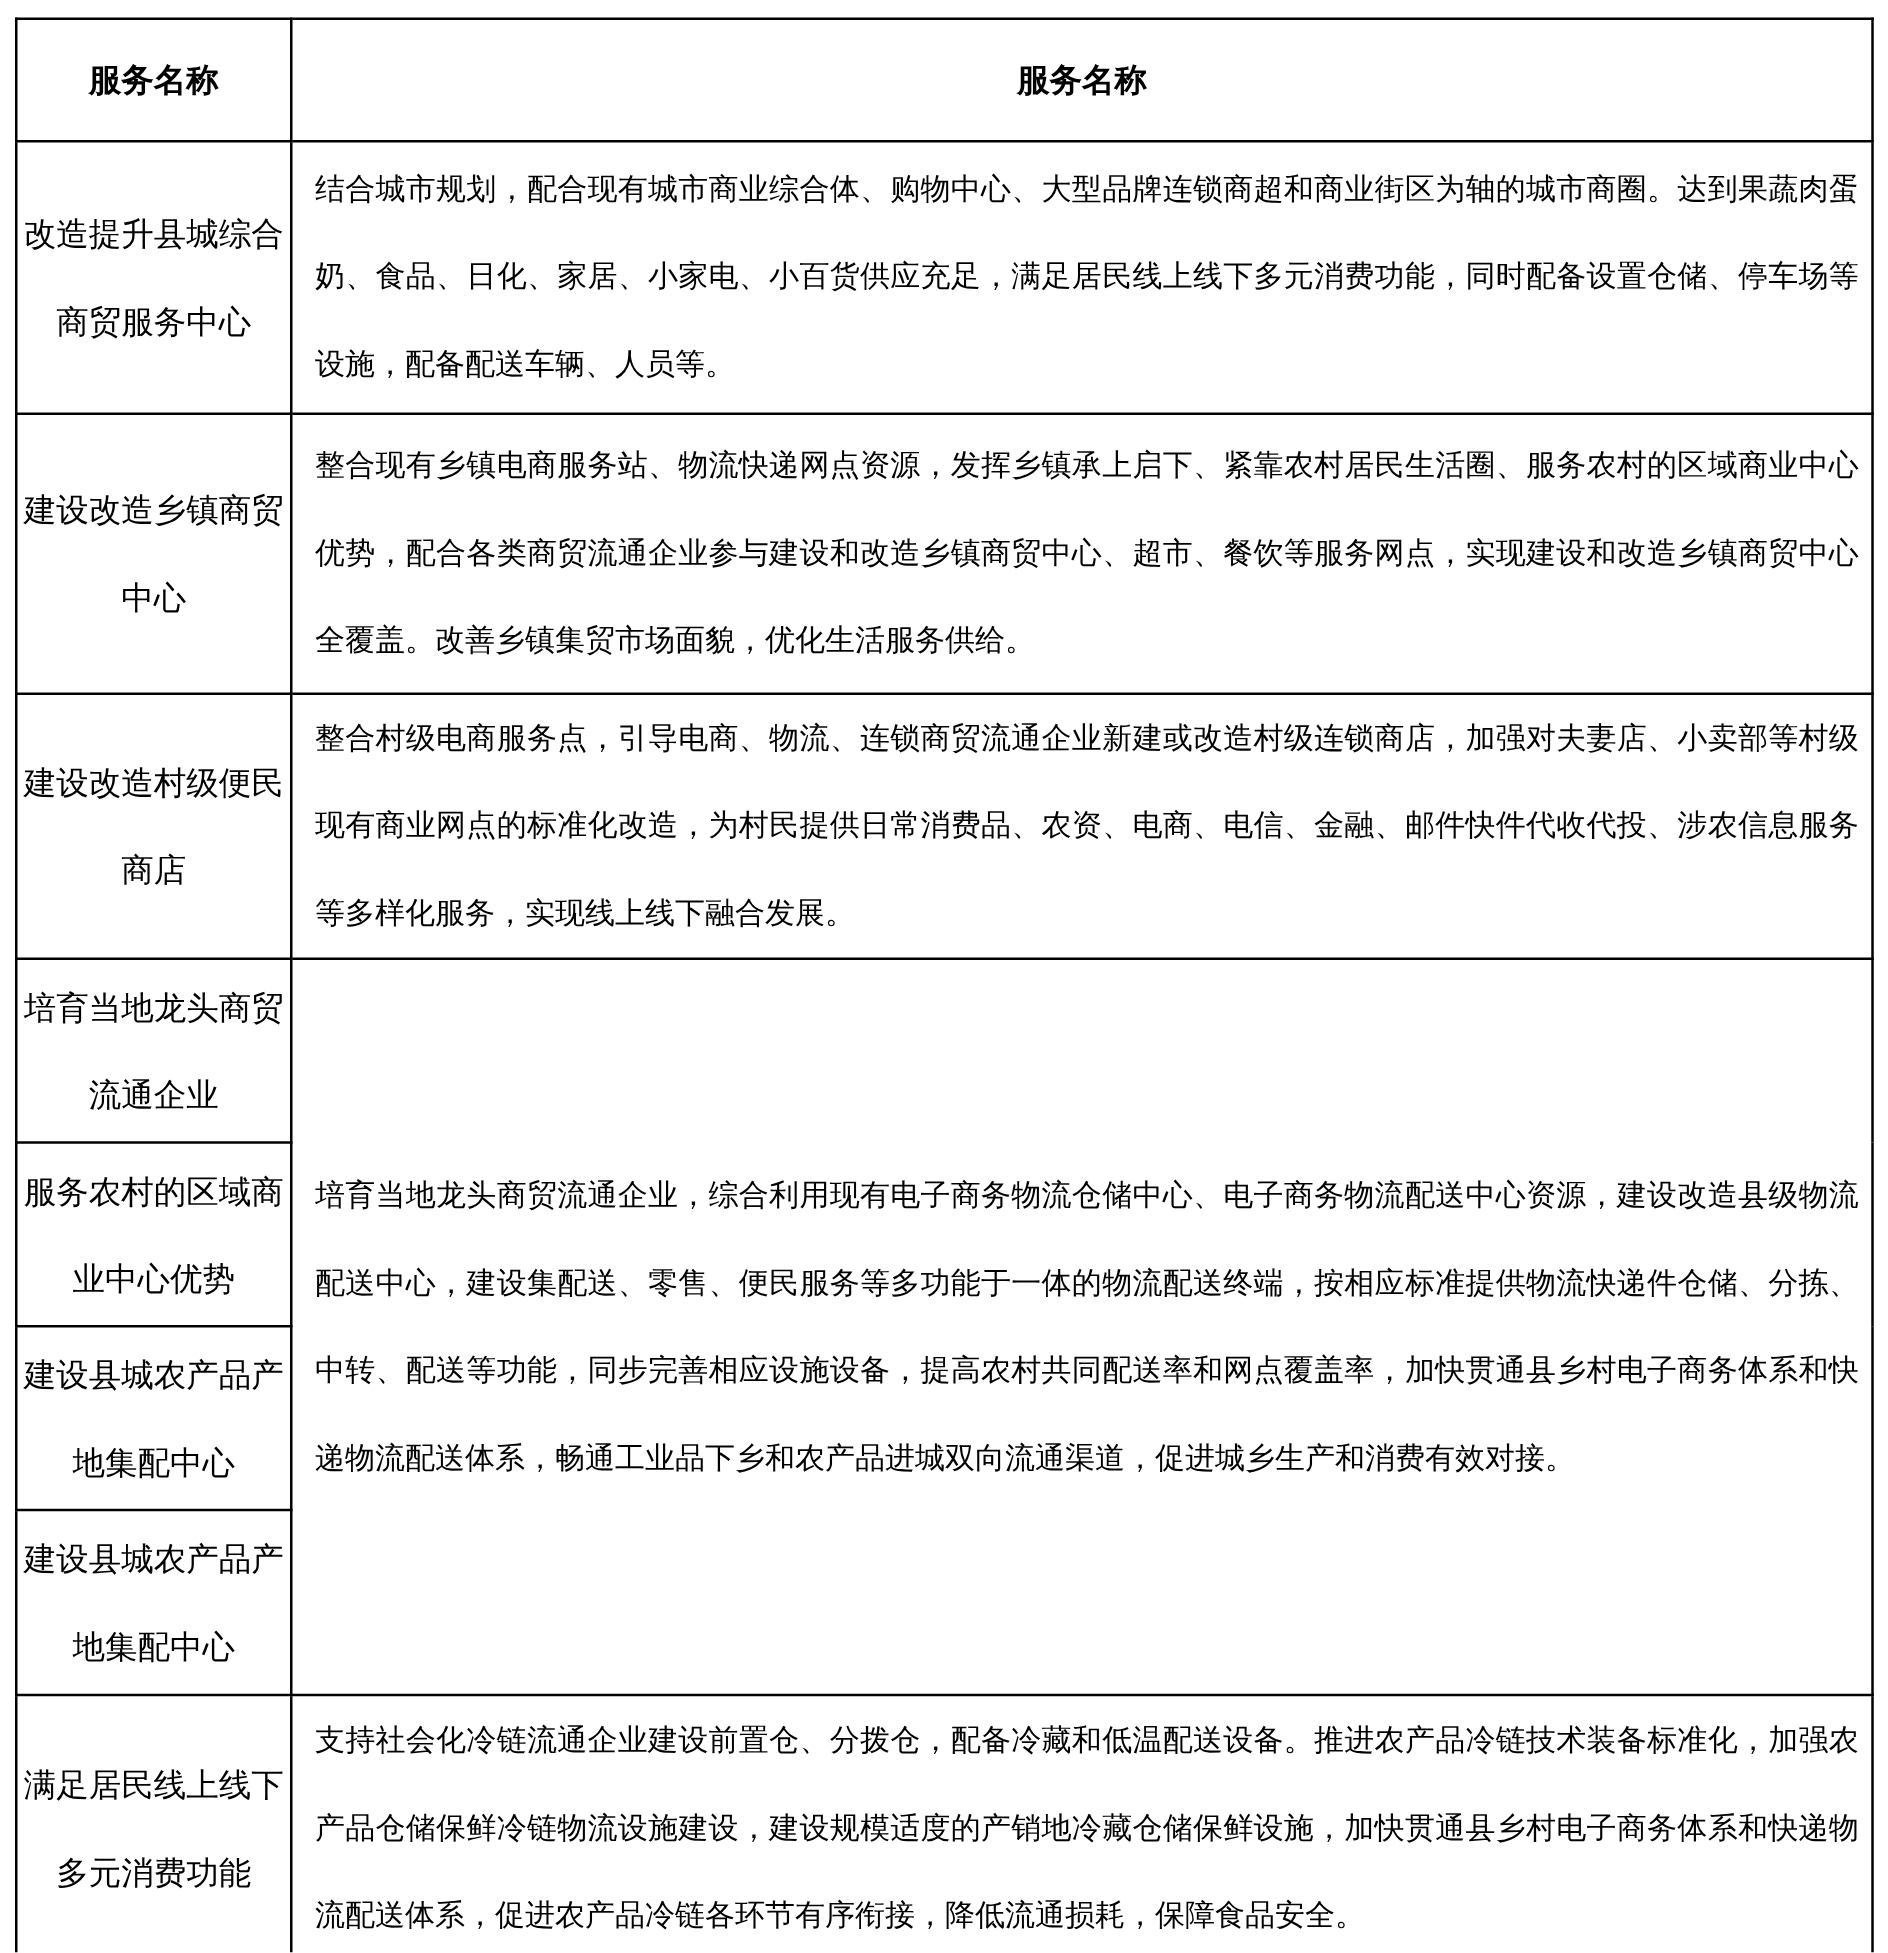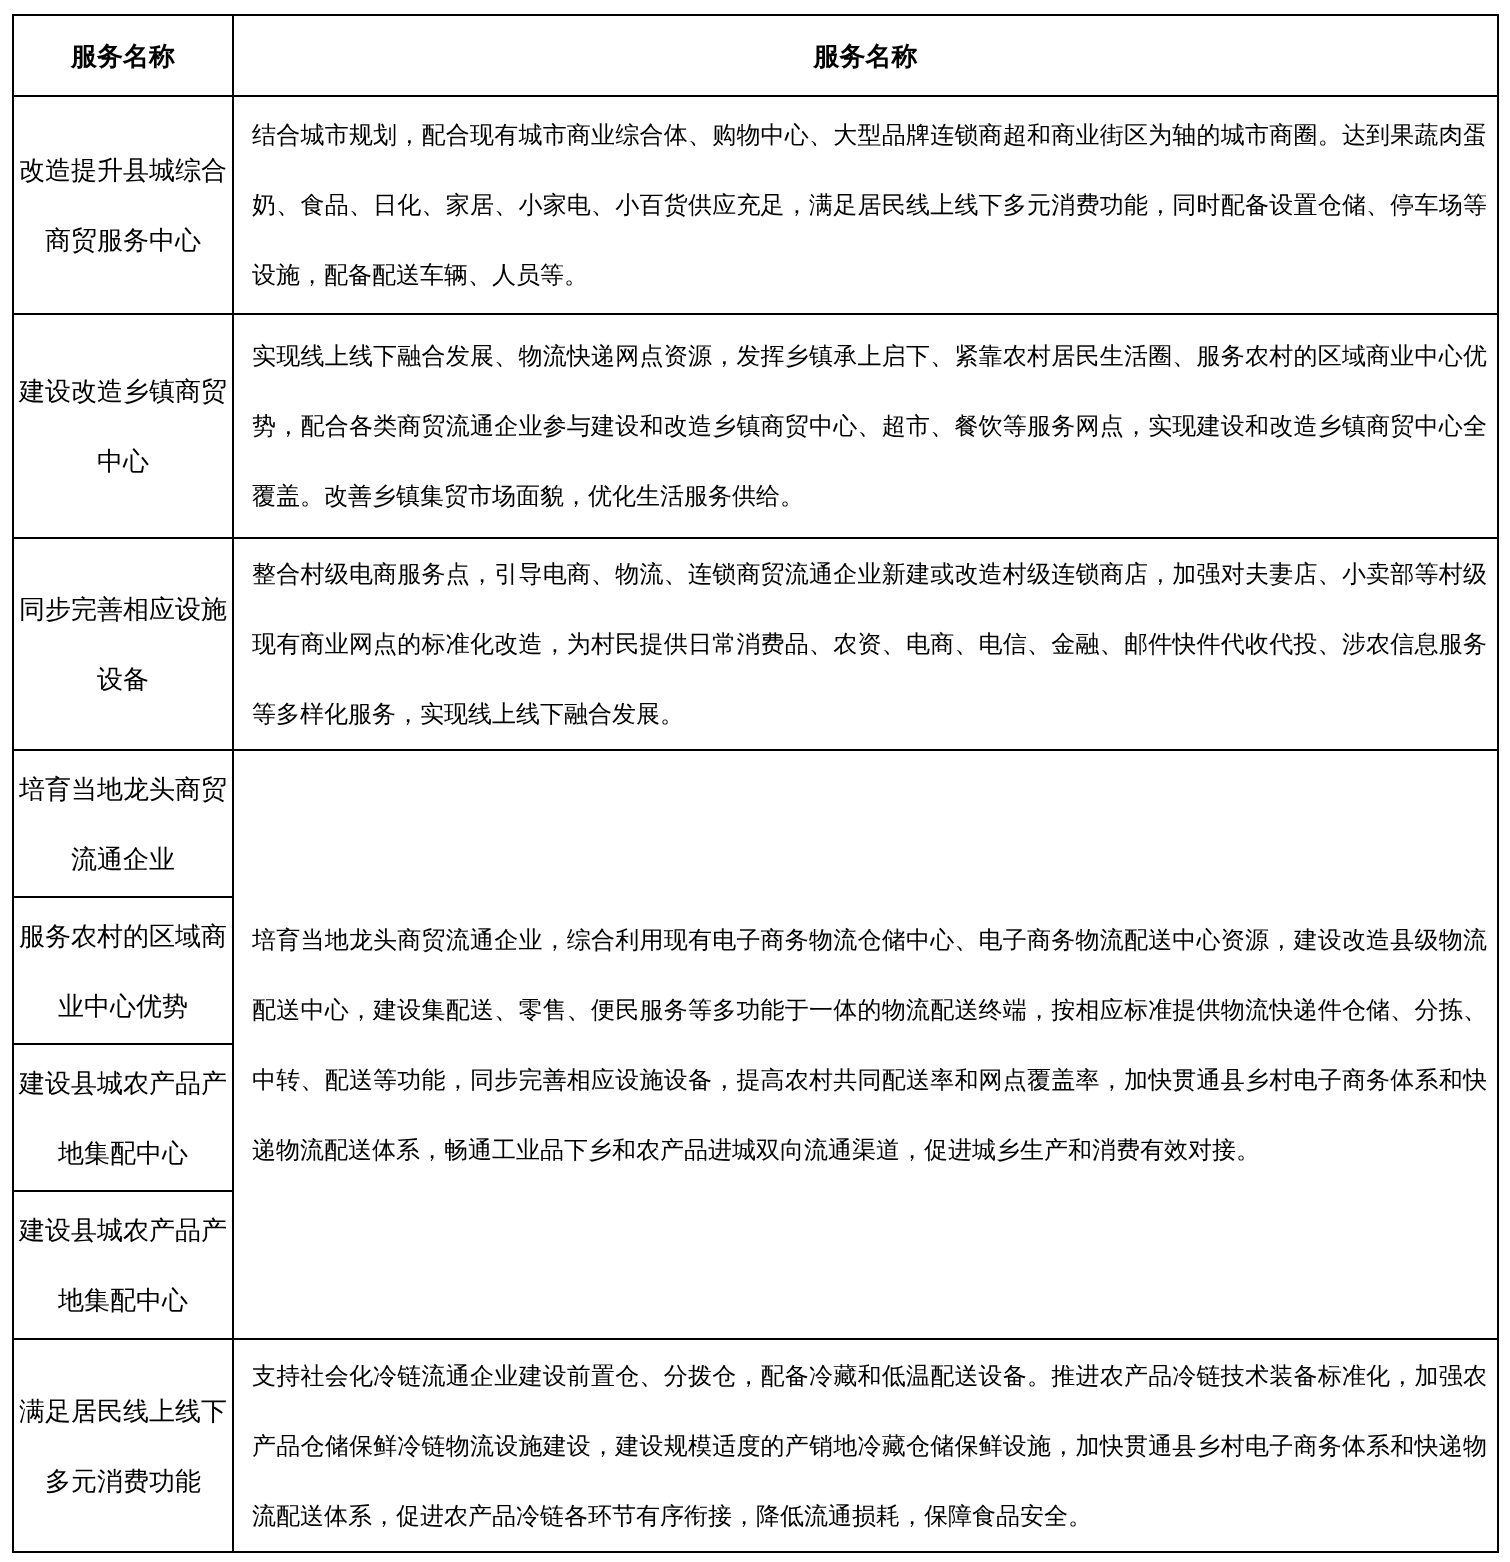"服务名称" tr { height: 81px -> 98px }
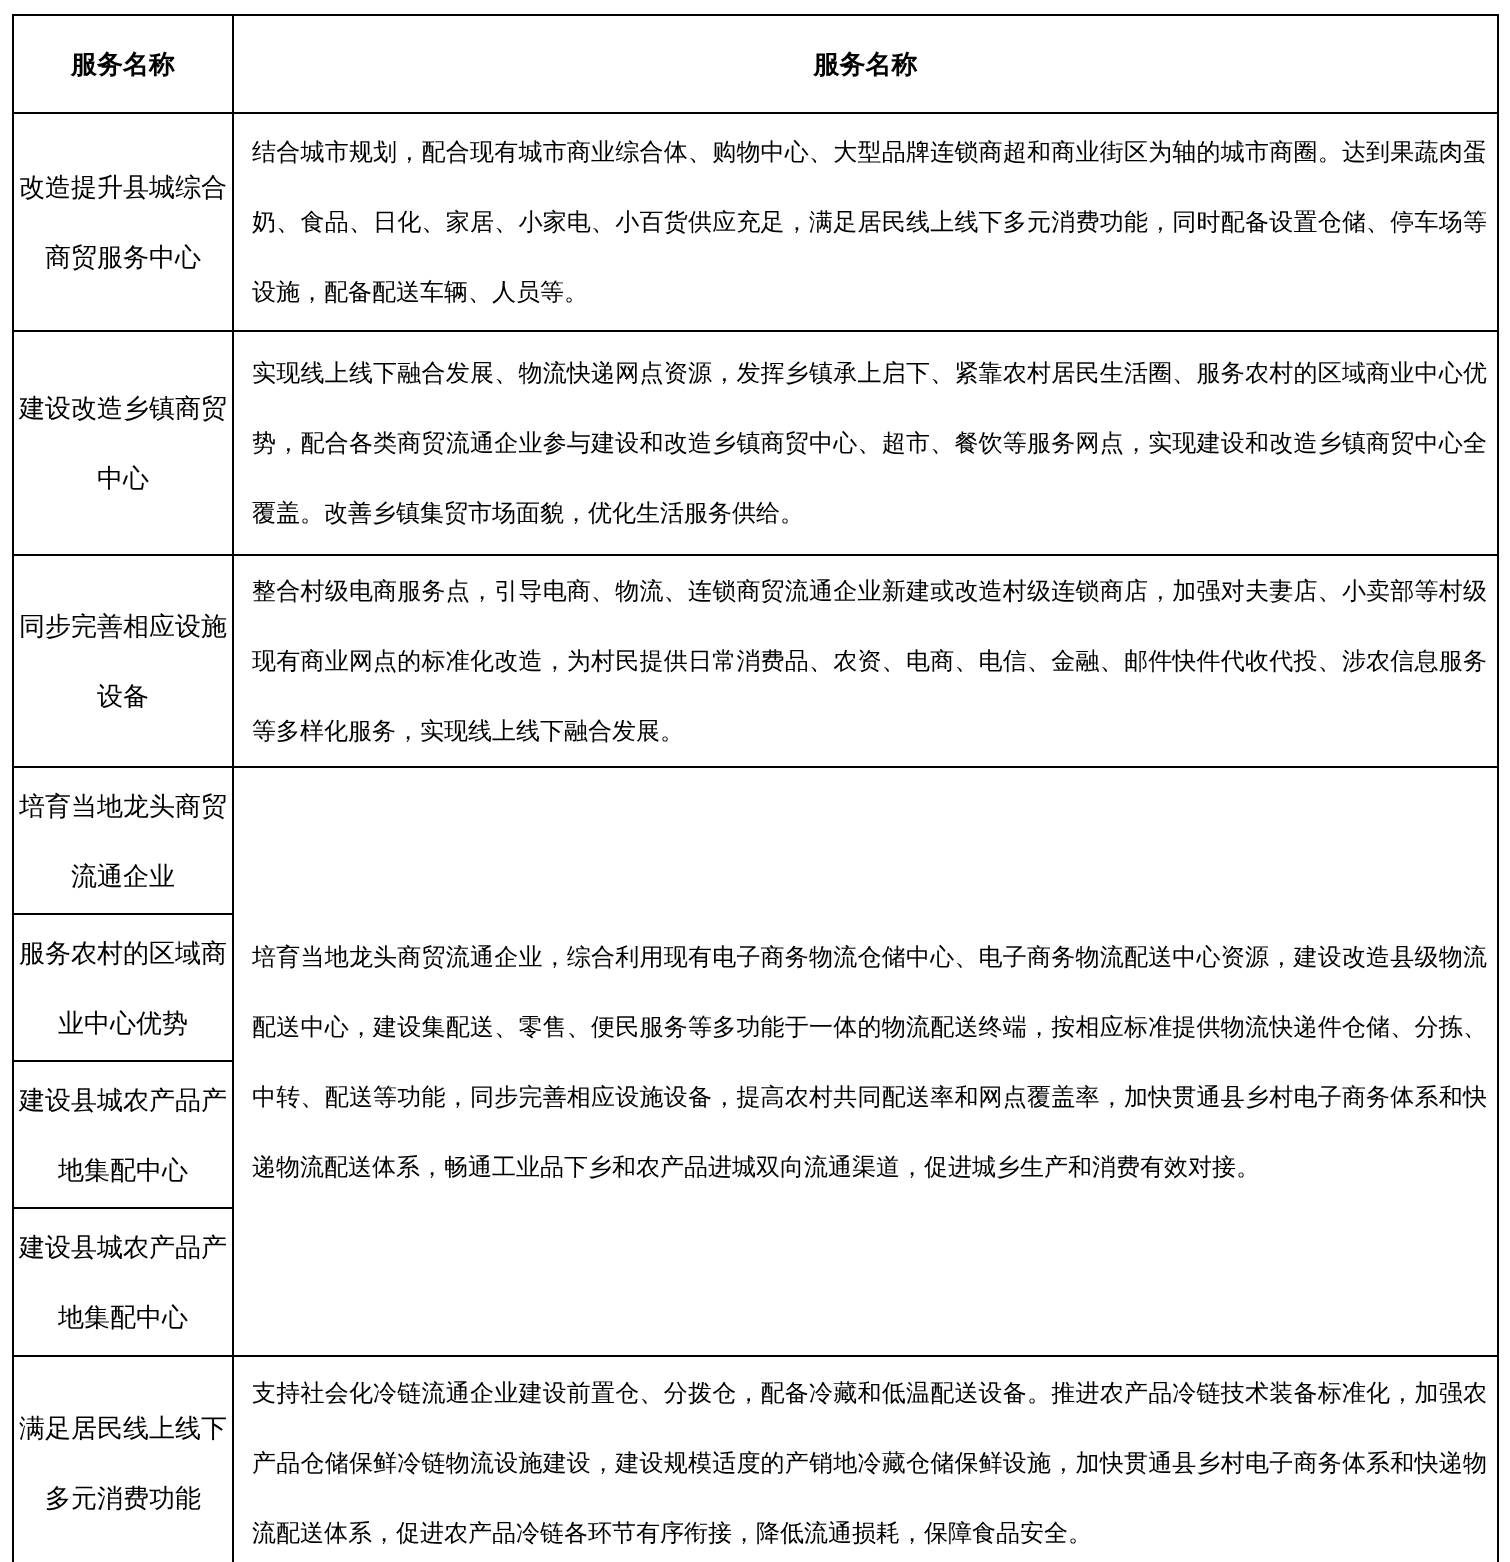"实现线上线下融合发展、物流快递网点资源，发挥乡镇承上启下、紧靠农村居民生活圈、服" td.content { text: 实现线上线下融合发展 -> 整合现有乡镇电商服务站 }
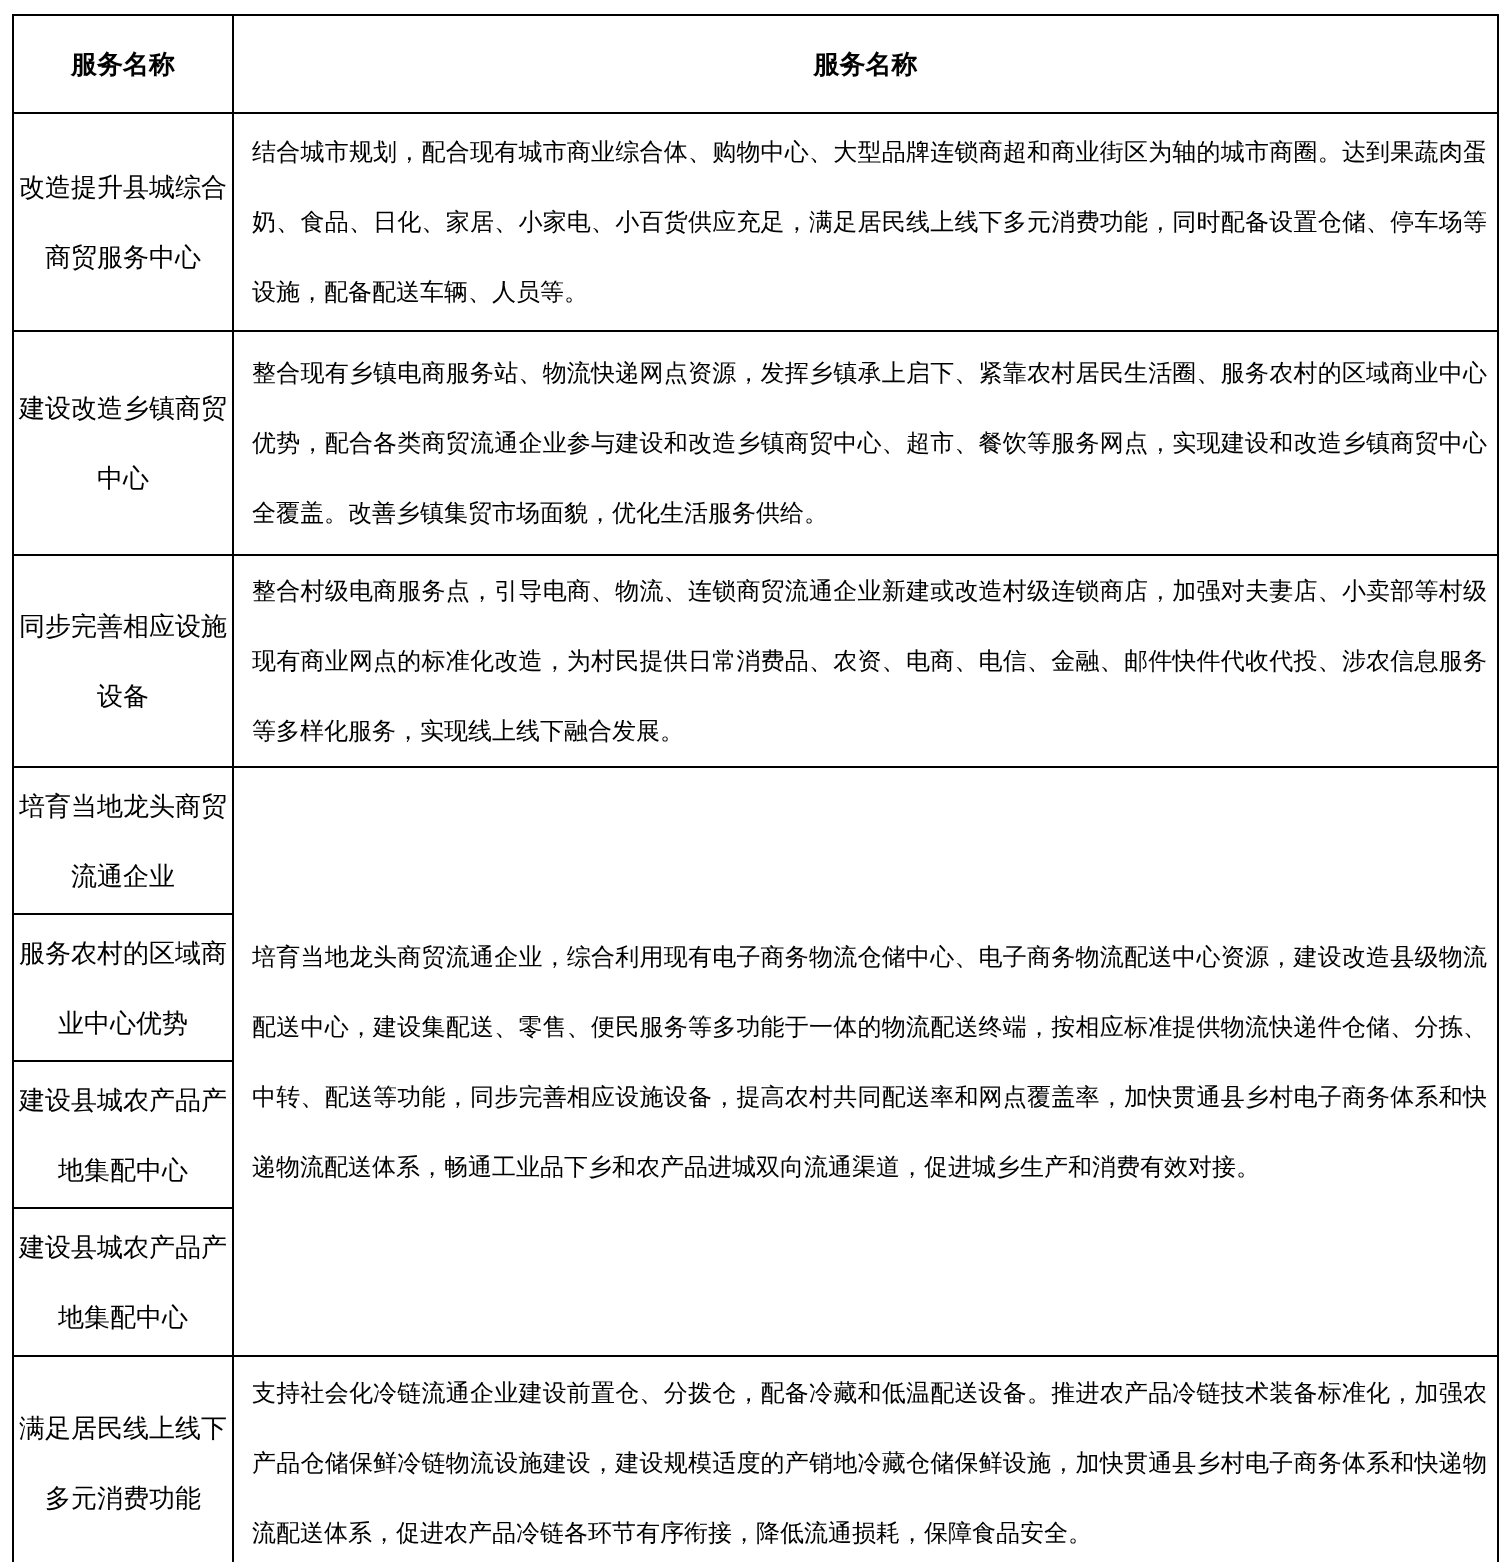"同步完善相应设施设备" td.name { text: 同步完善相应设施设备 -> 建设改造村级便民商店 }
